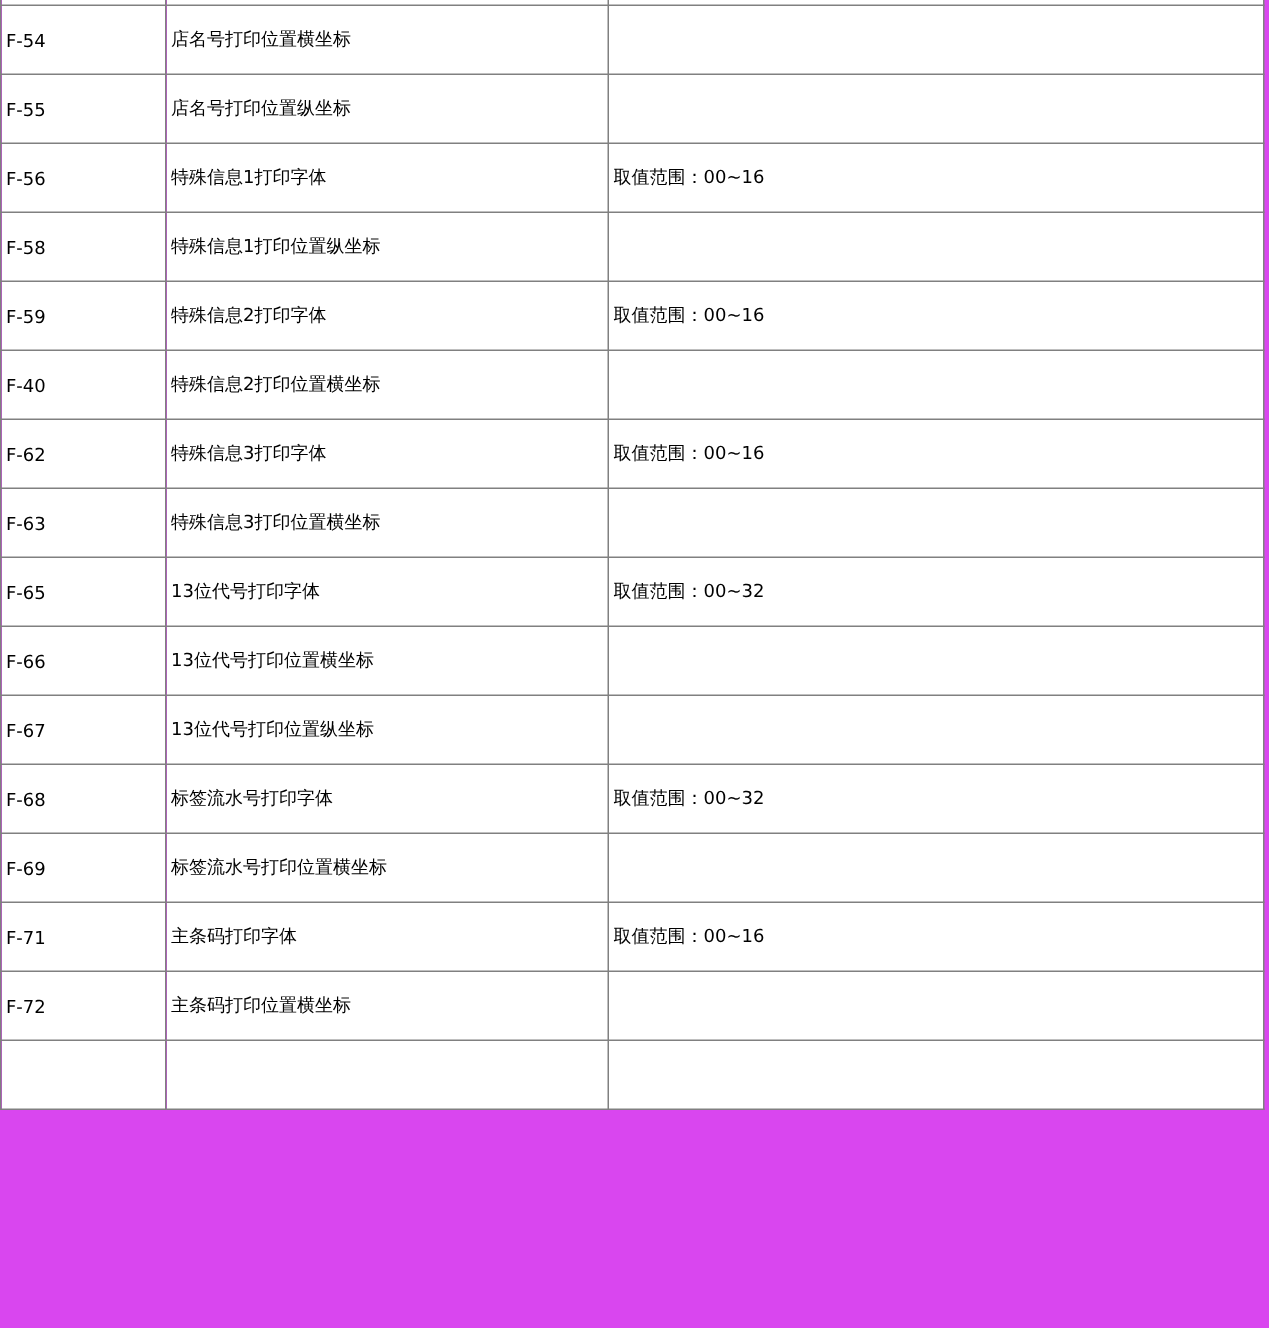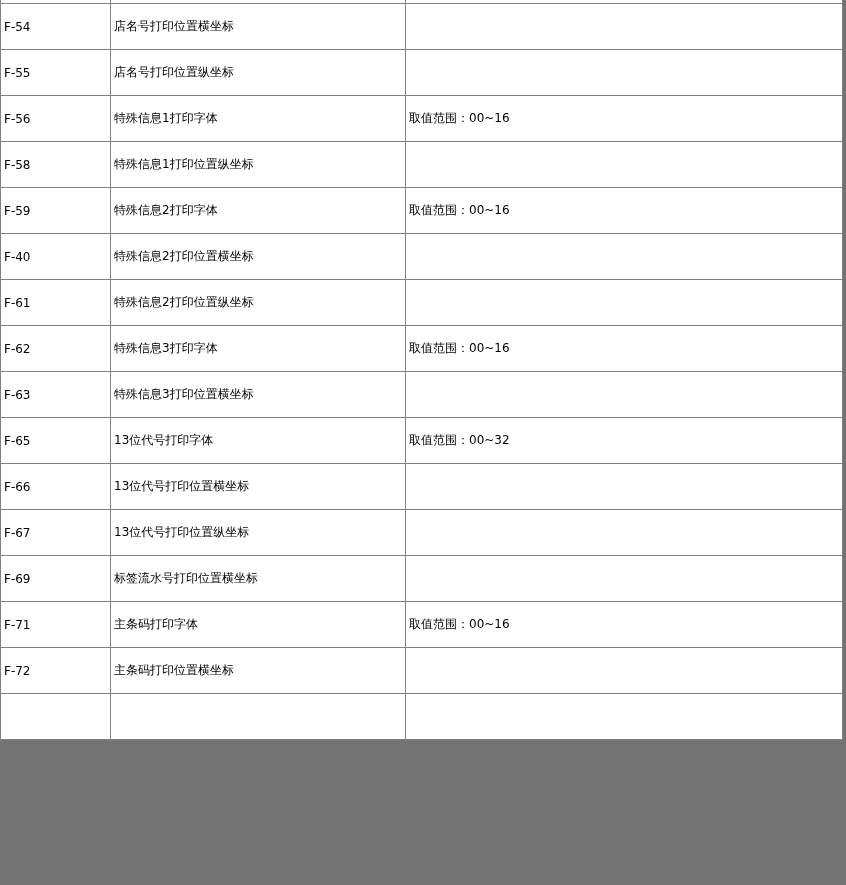"F-54" .screen { background: #737373 -> #d946ef }
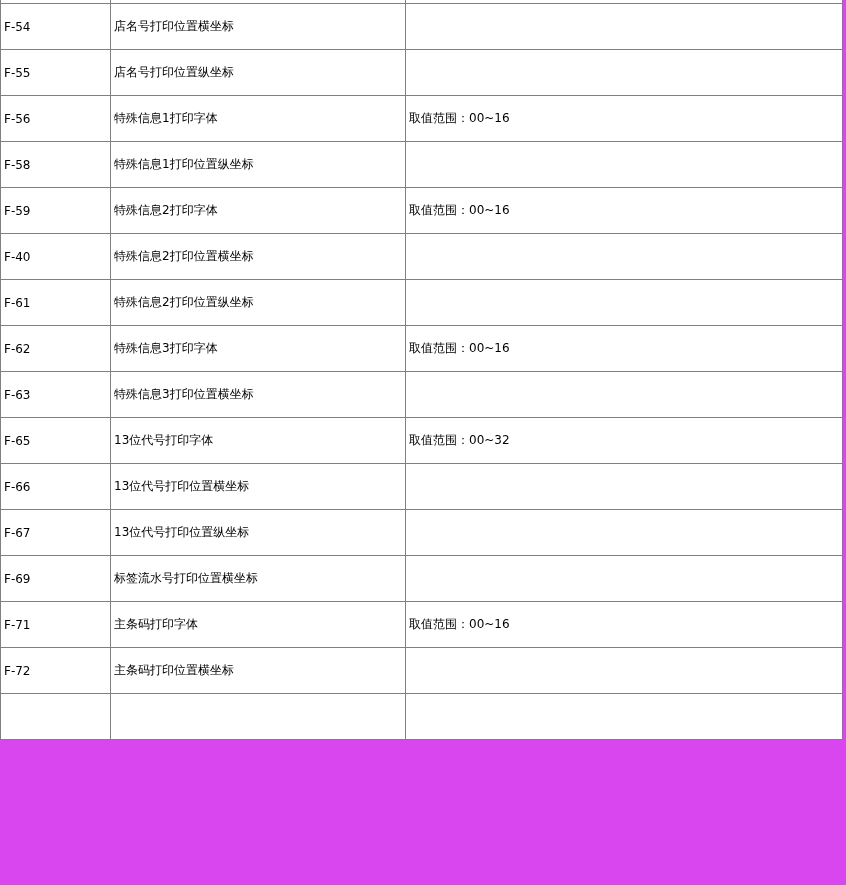"F-61" tr { html: <tr> <td>F-61</td> <td>特殊信息2打印位置纵坐标</td> <td></td> </tr> -> none }
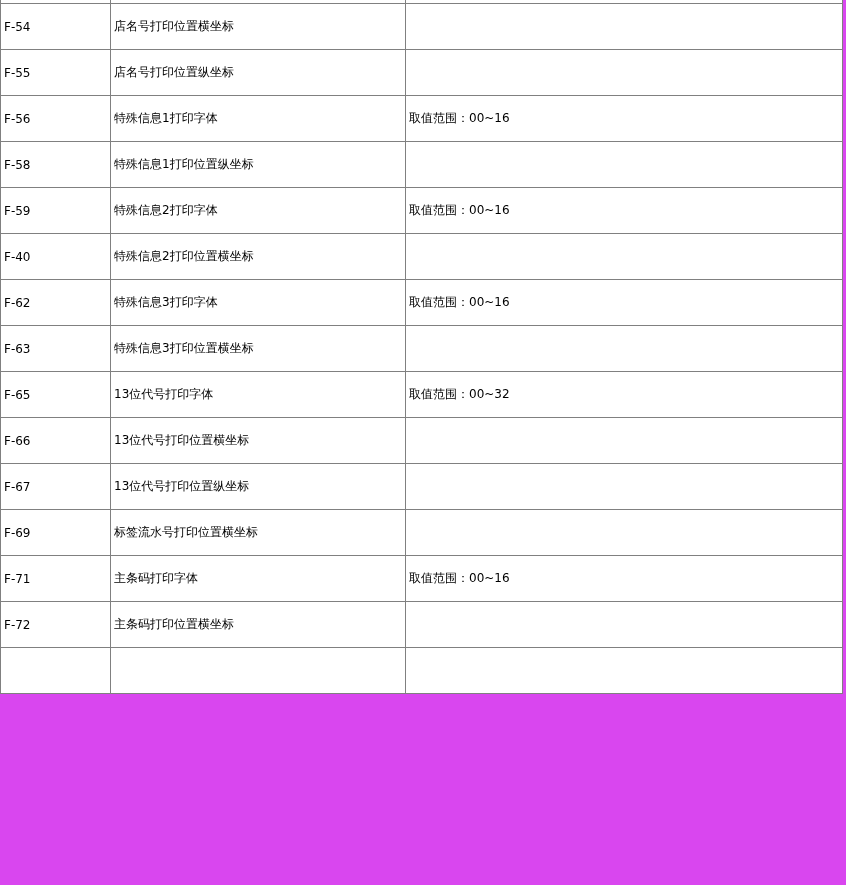"F-68" tr { html: none -> <tr> <td>F-68</td> <td>标签流水号打印字体</td> <td>取值范围：00~32</td> </tr> }
